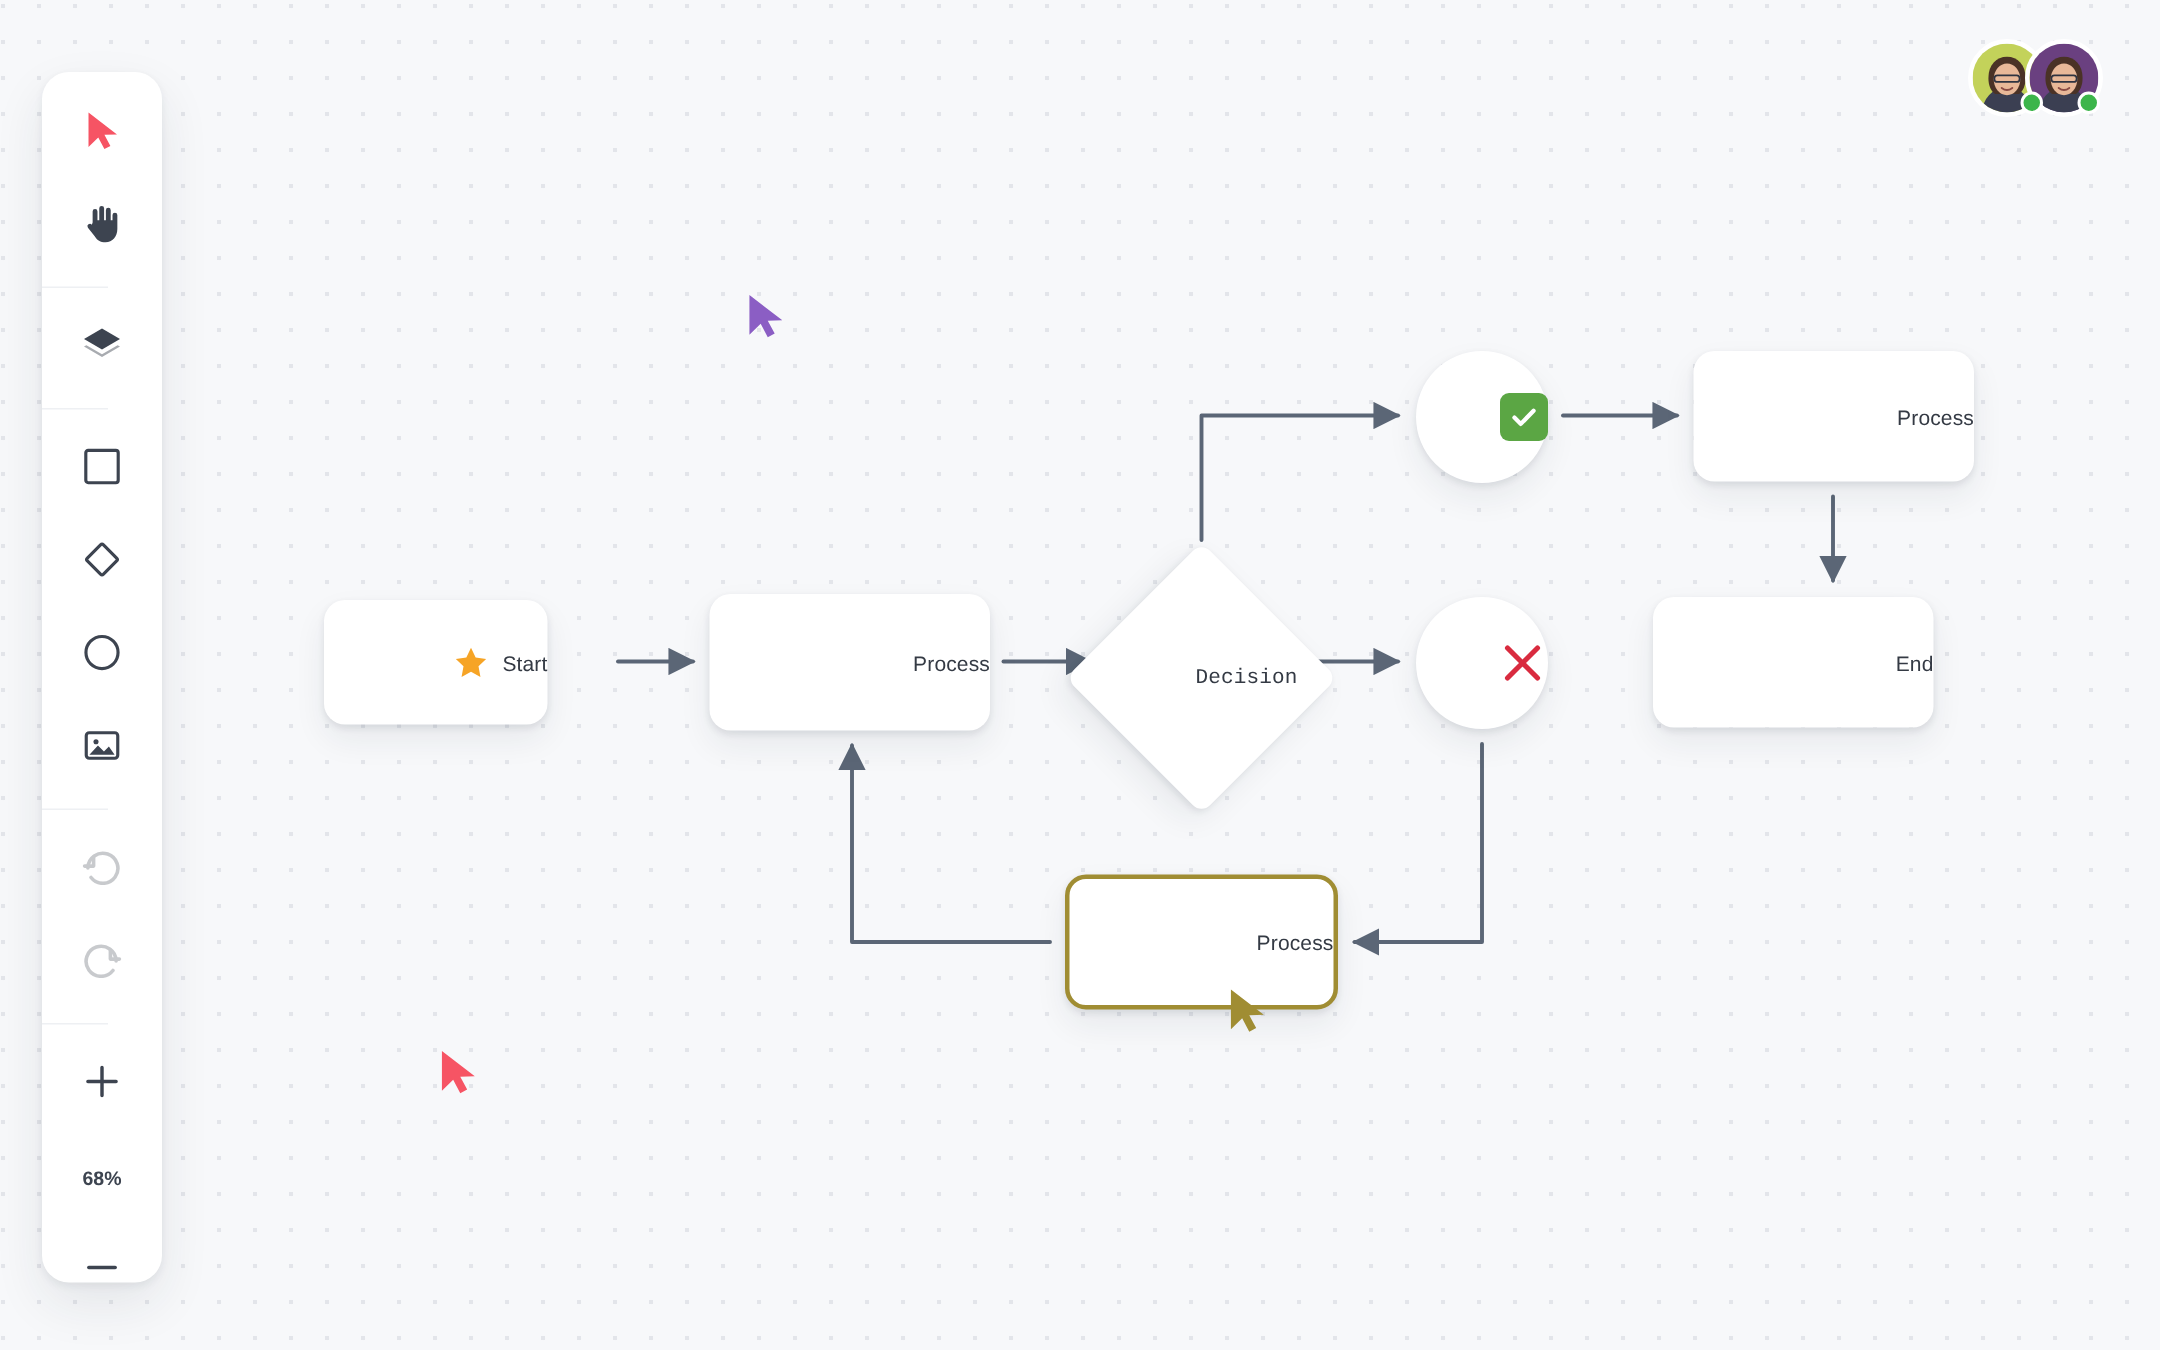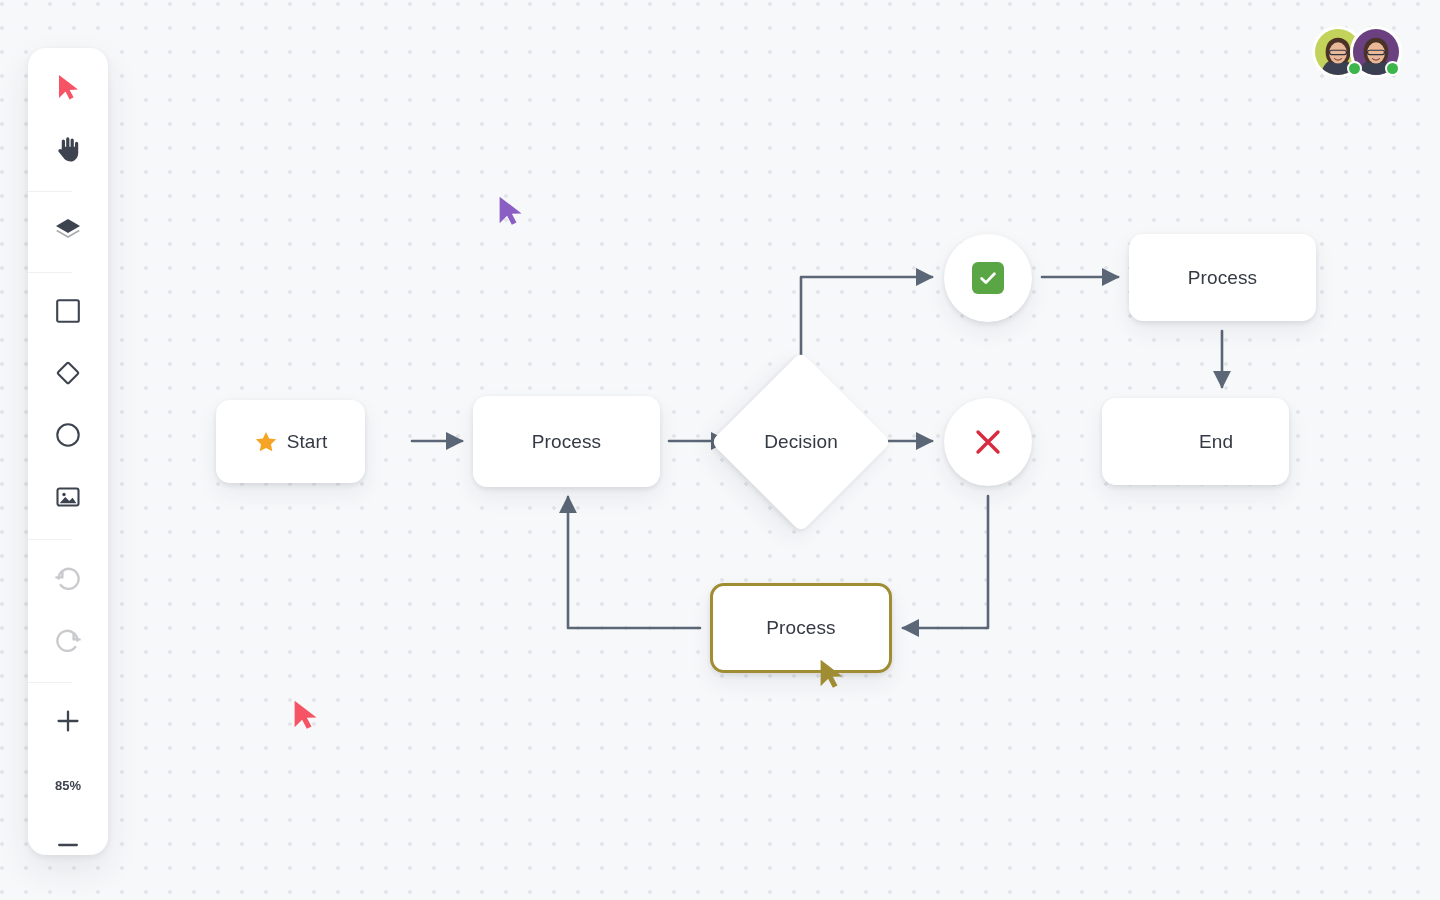"Process" .node { font-size: 19px -> 14px; justify-content: center -> flex-end }
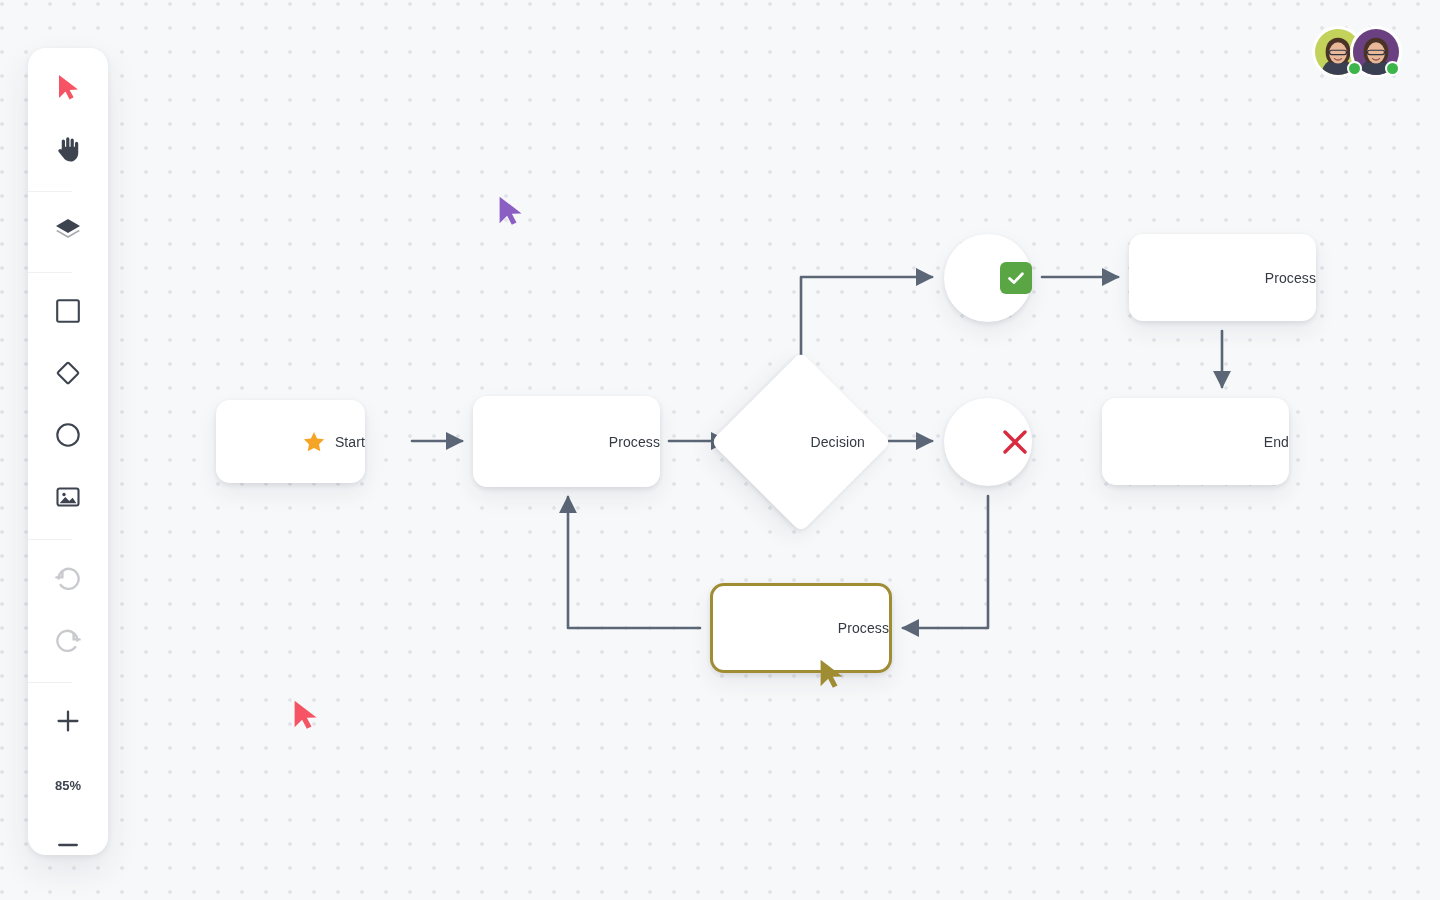"Decision" div.node { font-family: none -> Liberation Mono, monospace; top: 378px -> 388px }
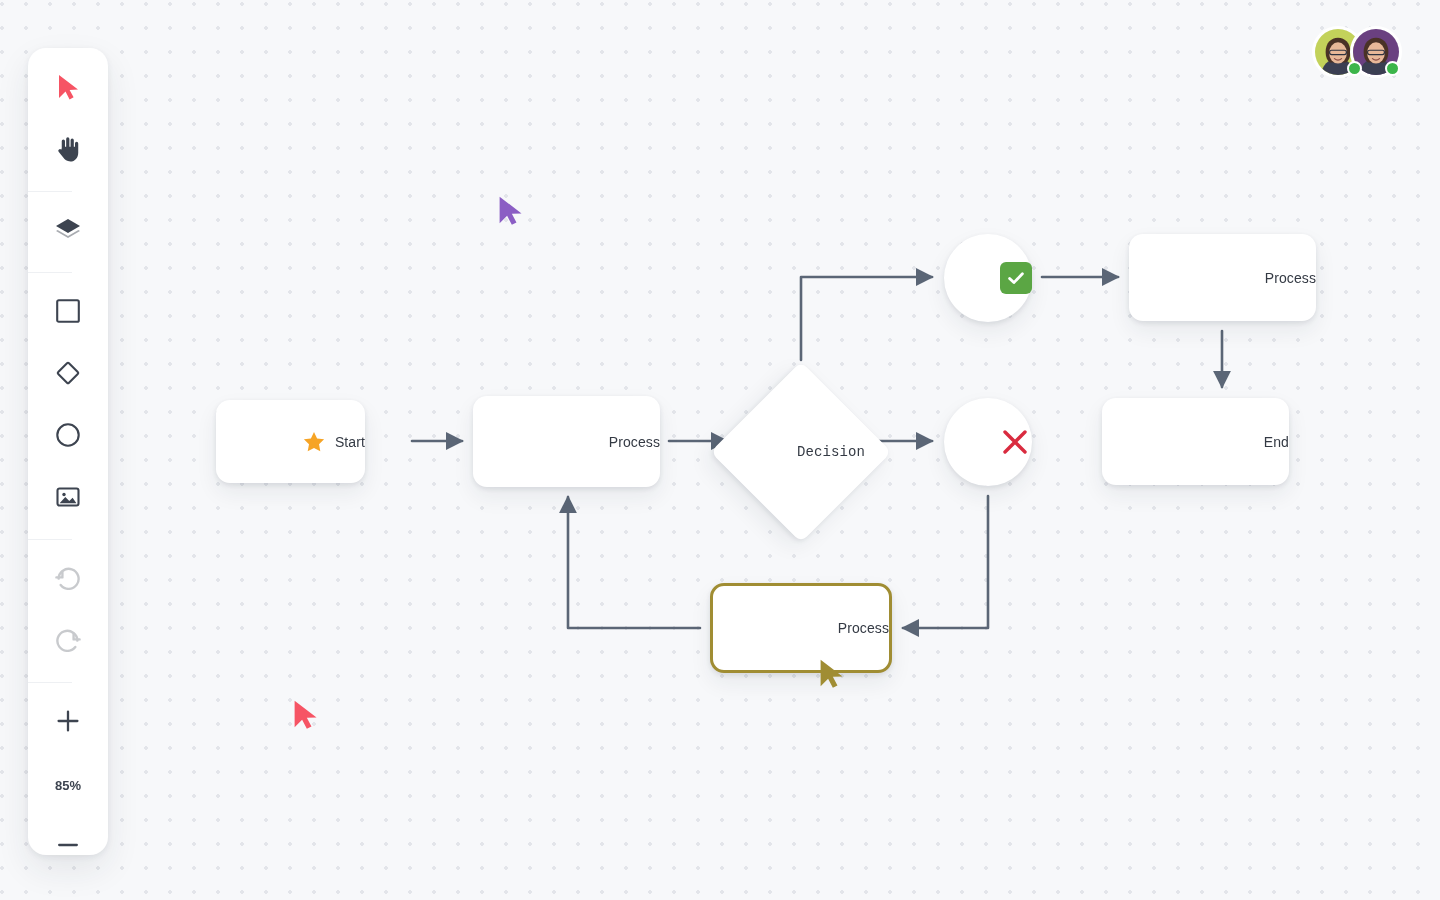"85%" div.zoom-label { text: 85% -> 68% }
